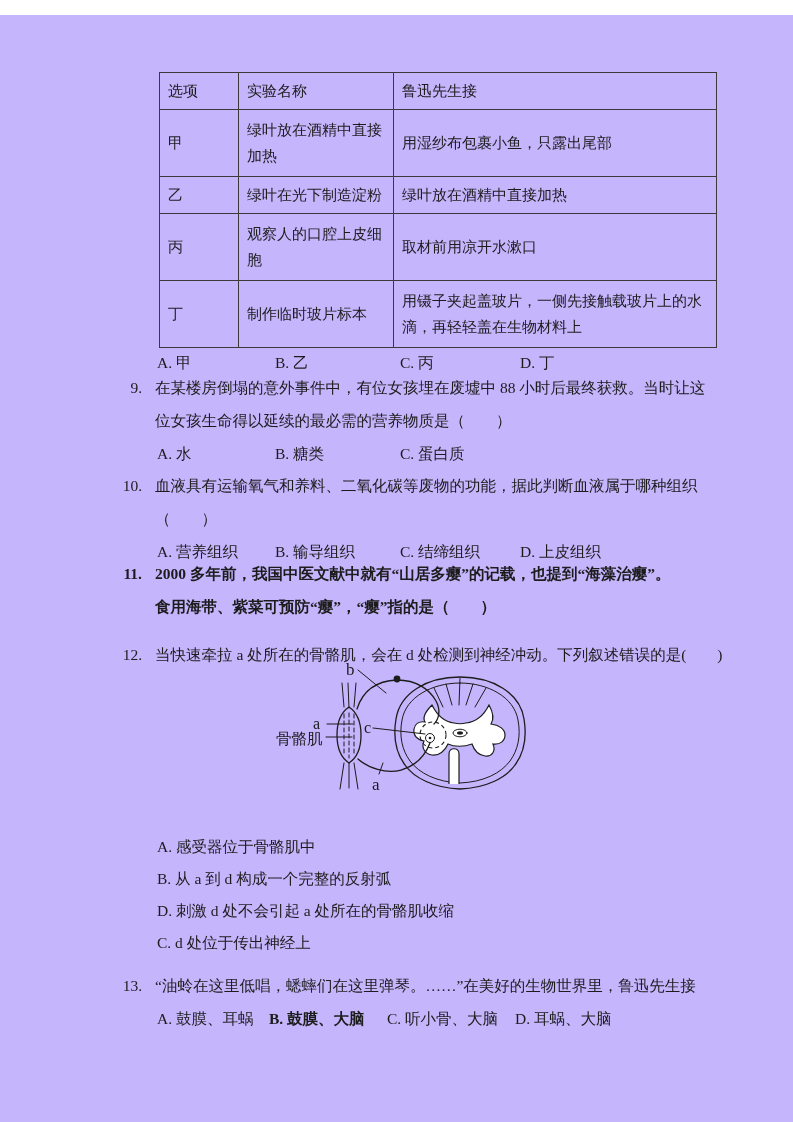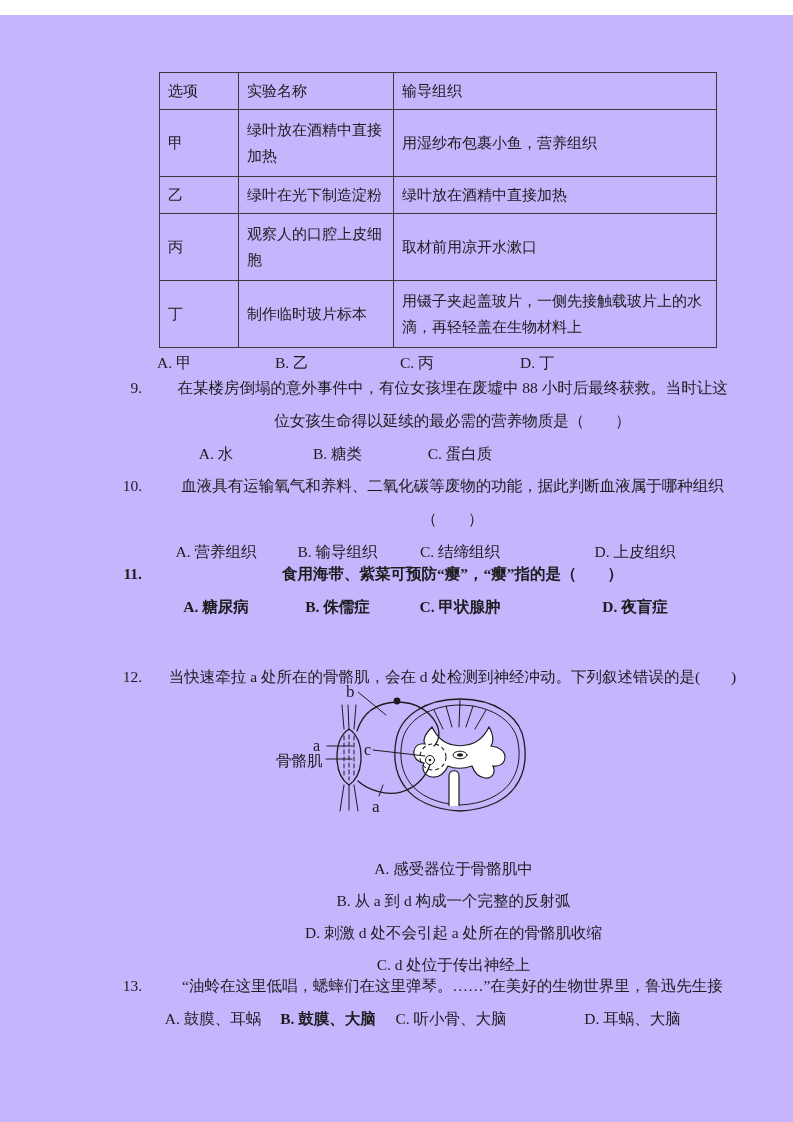"输导组织" td.c3 { text: 输导组织 -> 鲁迅先生接 }
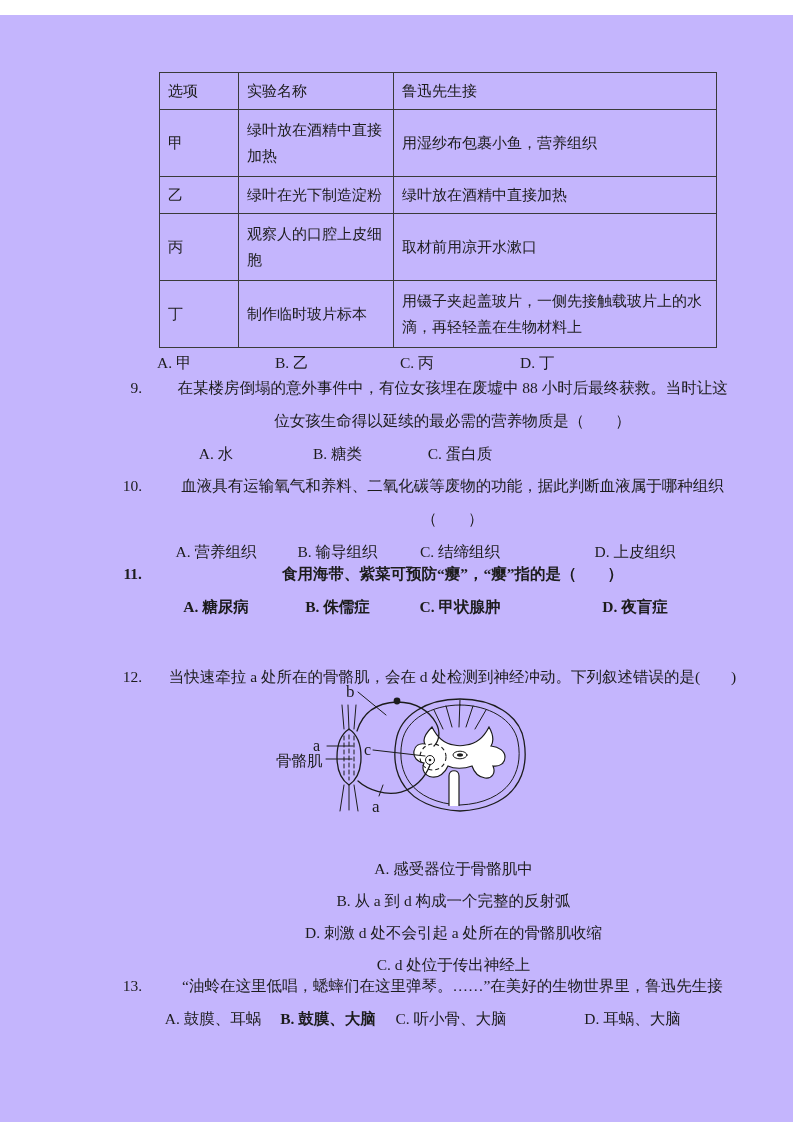"用湿纱布包裹小鱼，营养组织" td { text: 营养组织 -> 只露出尾部 }
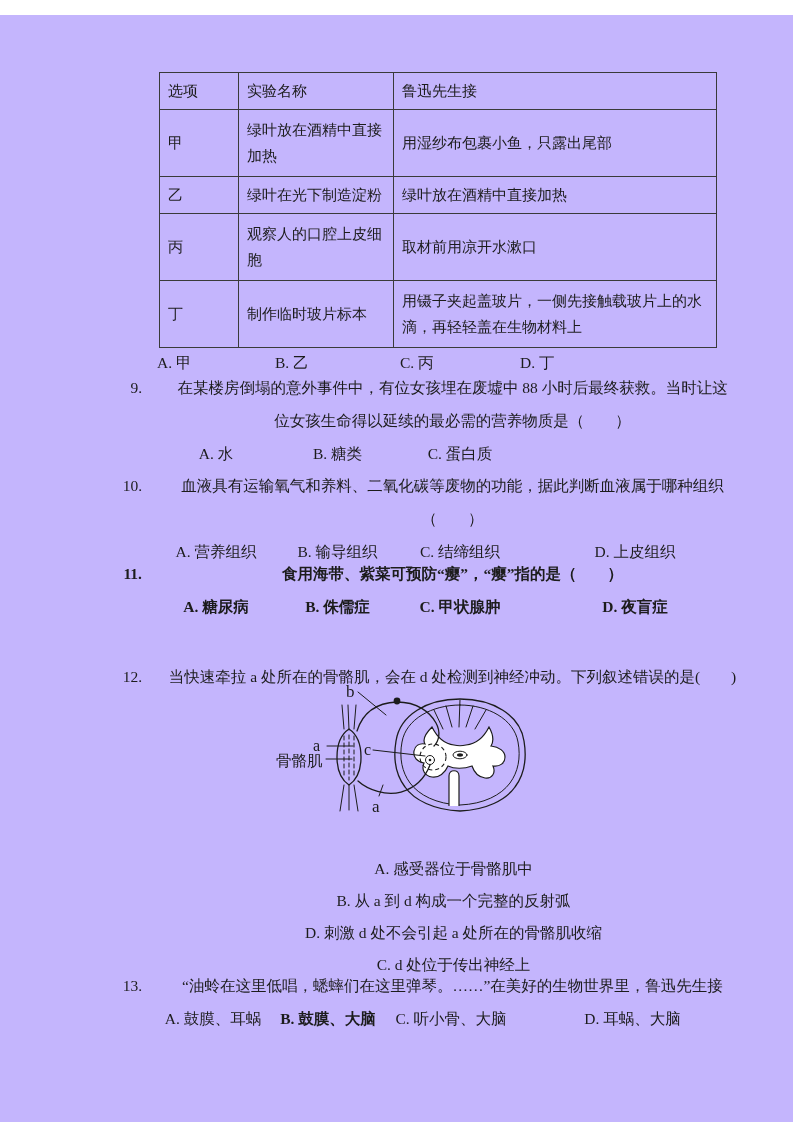"在某楼房倒塌的意外事件中，有位女孩埋在废墟中 88 小时后最终获救。当时让这" .qbody { text-align: center -> none }
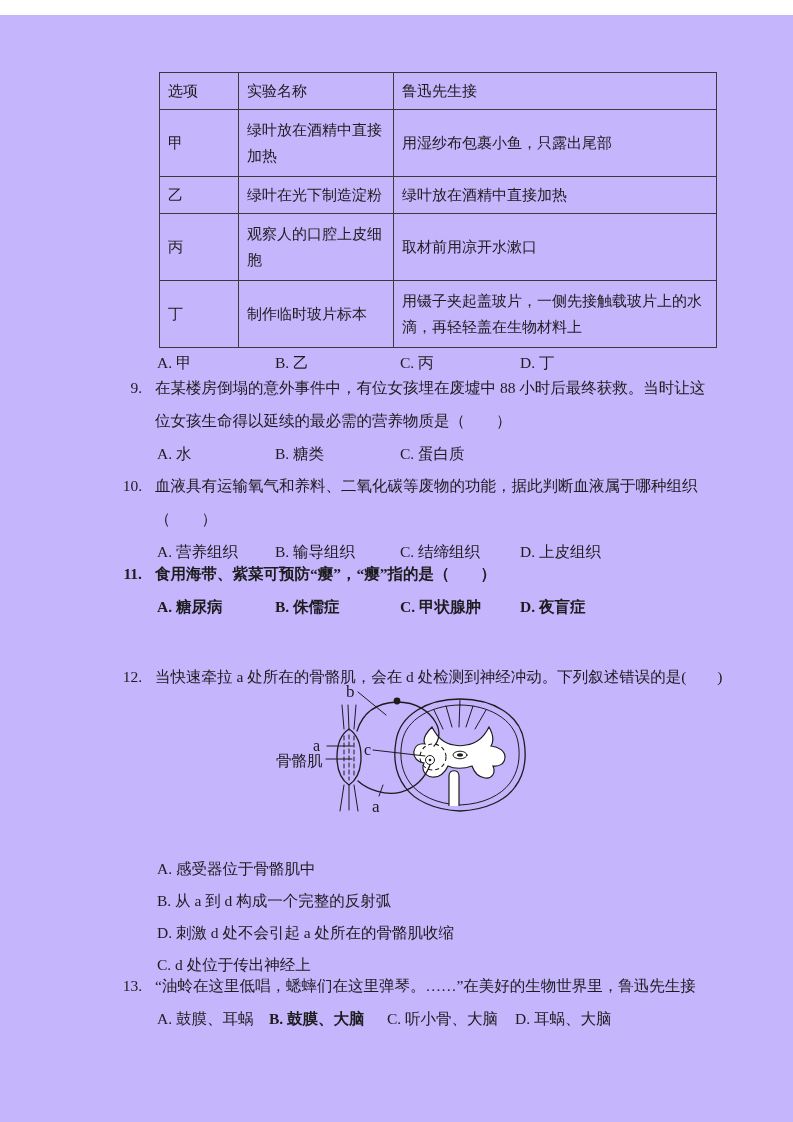"2000 多年前，我国中医文献中就有“山居多瘿”的记载，也提到“海藻治瘿”。" div.qline { html: none -> <div>2000 多年前，我国中医文献中就有“山居多瘿”的记载，也提到“海藻治瘿”。</div> }
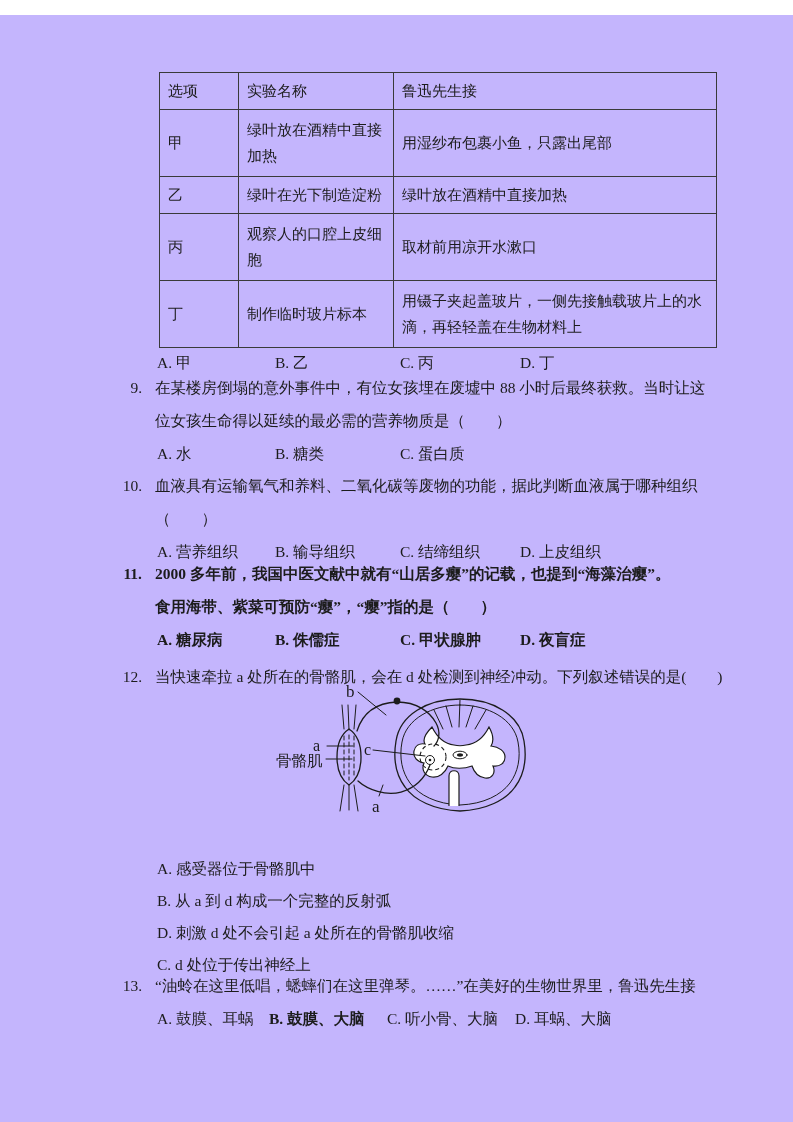"A. 糖尿病" div.opt-row { html: <div> <span>A. 糖尿病</span> <span>B. 侏儒症</span> <span>C. 甲状腺肿</span> <span>D. 夜盲症</span> </div> -> none }
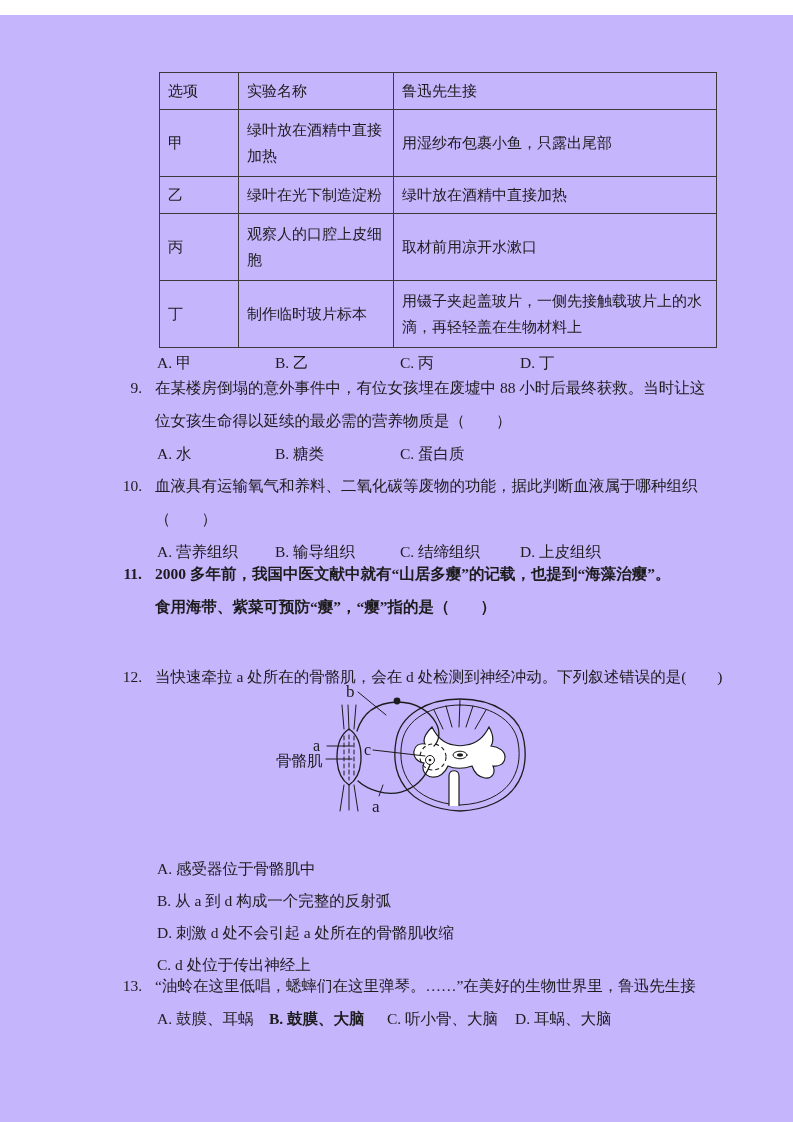"12." #q12 { top: 645px -> 623px }
